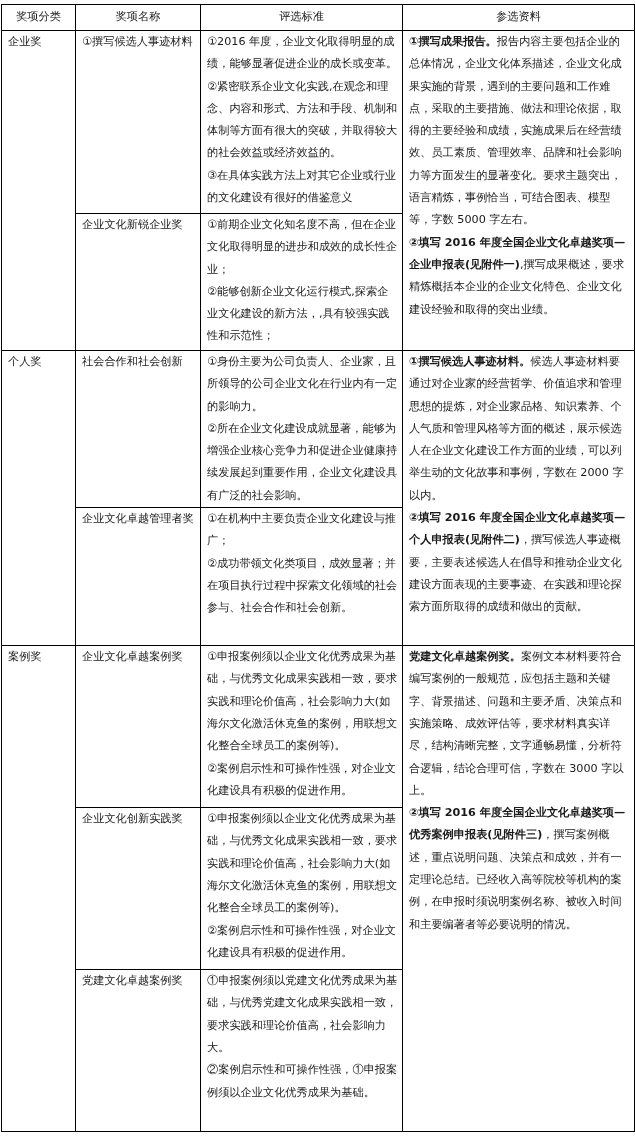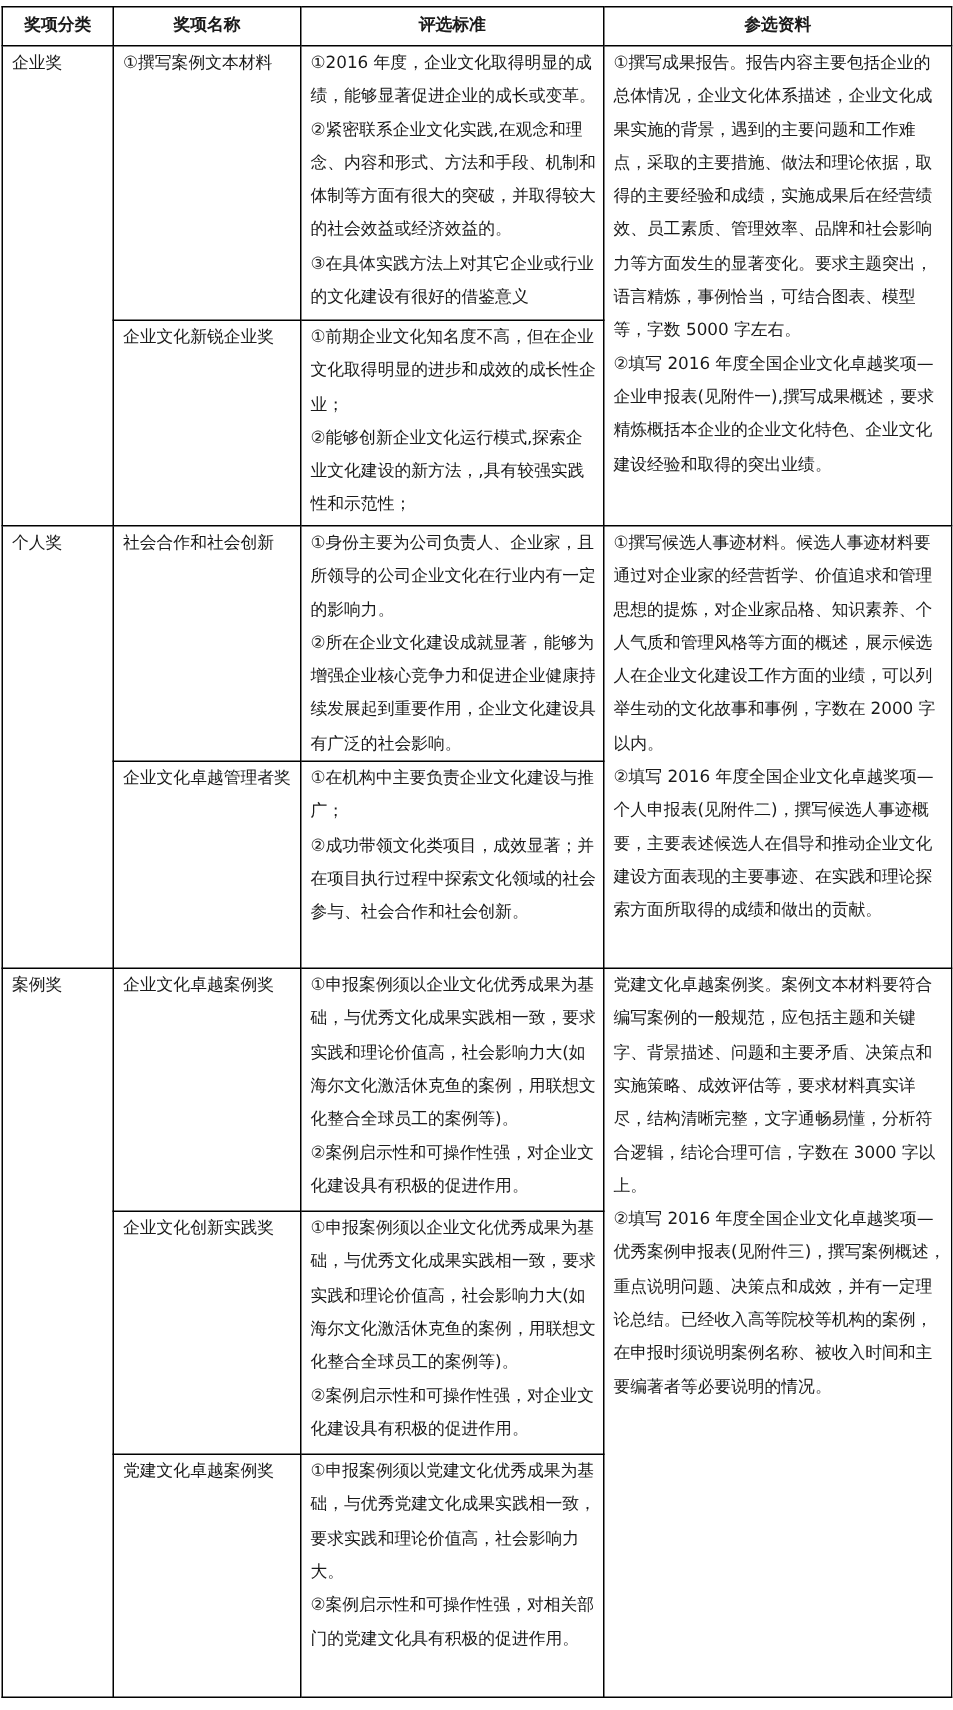"奖项分类" th { font-weight: bold -> normal }
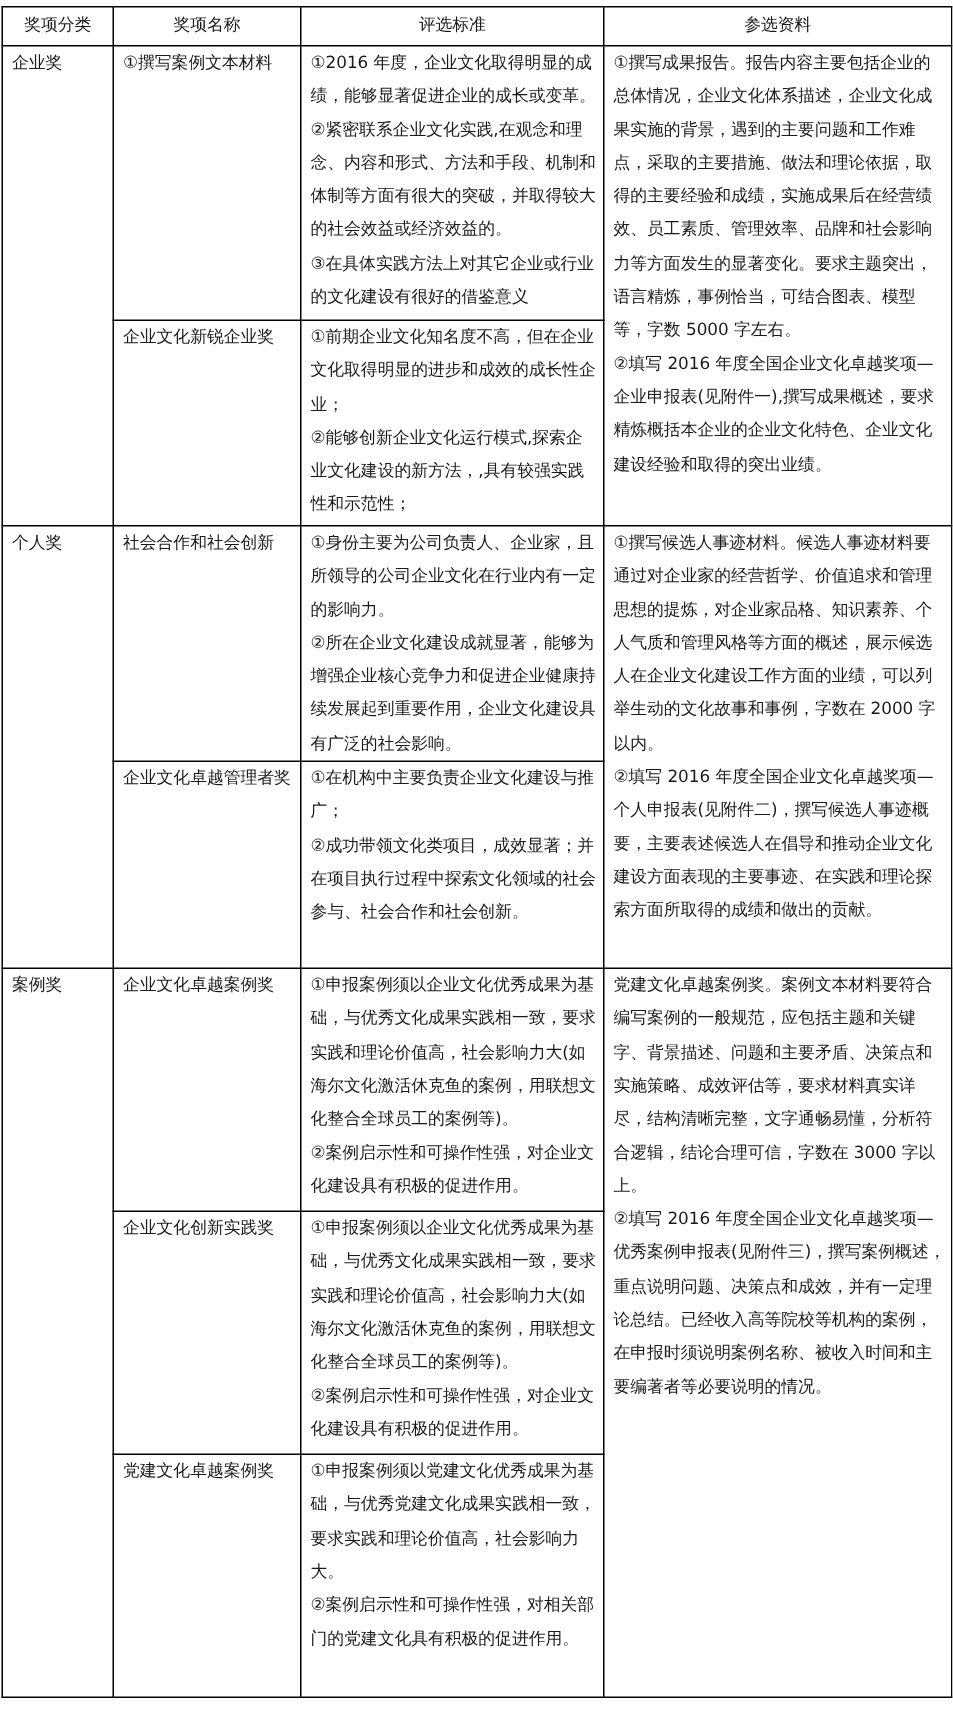"①撰写案例文本材料" td { text: 案例文本 -> 候选人事迹 }
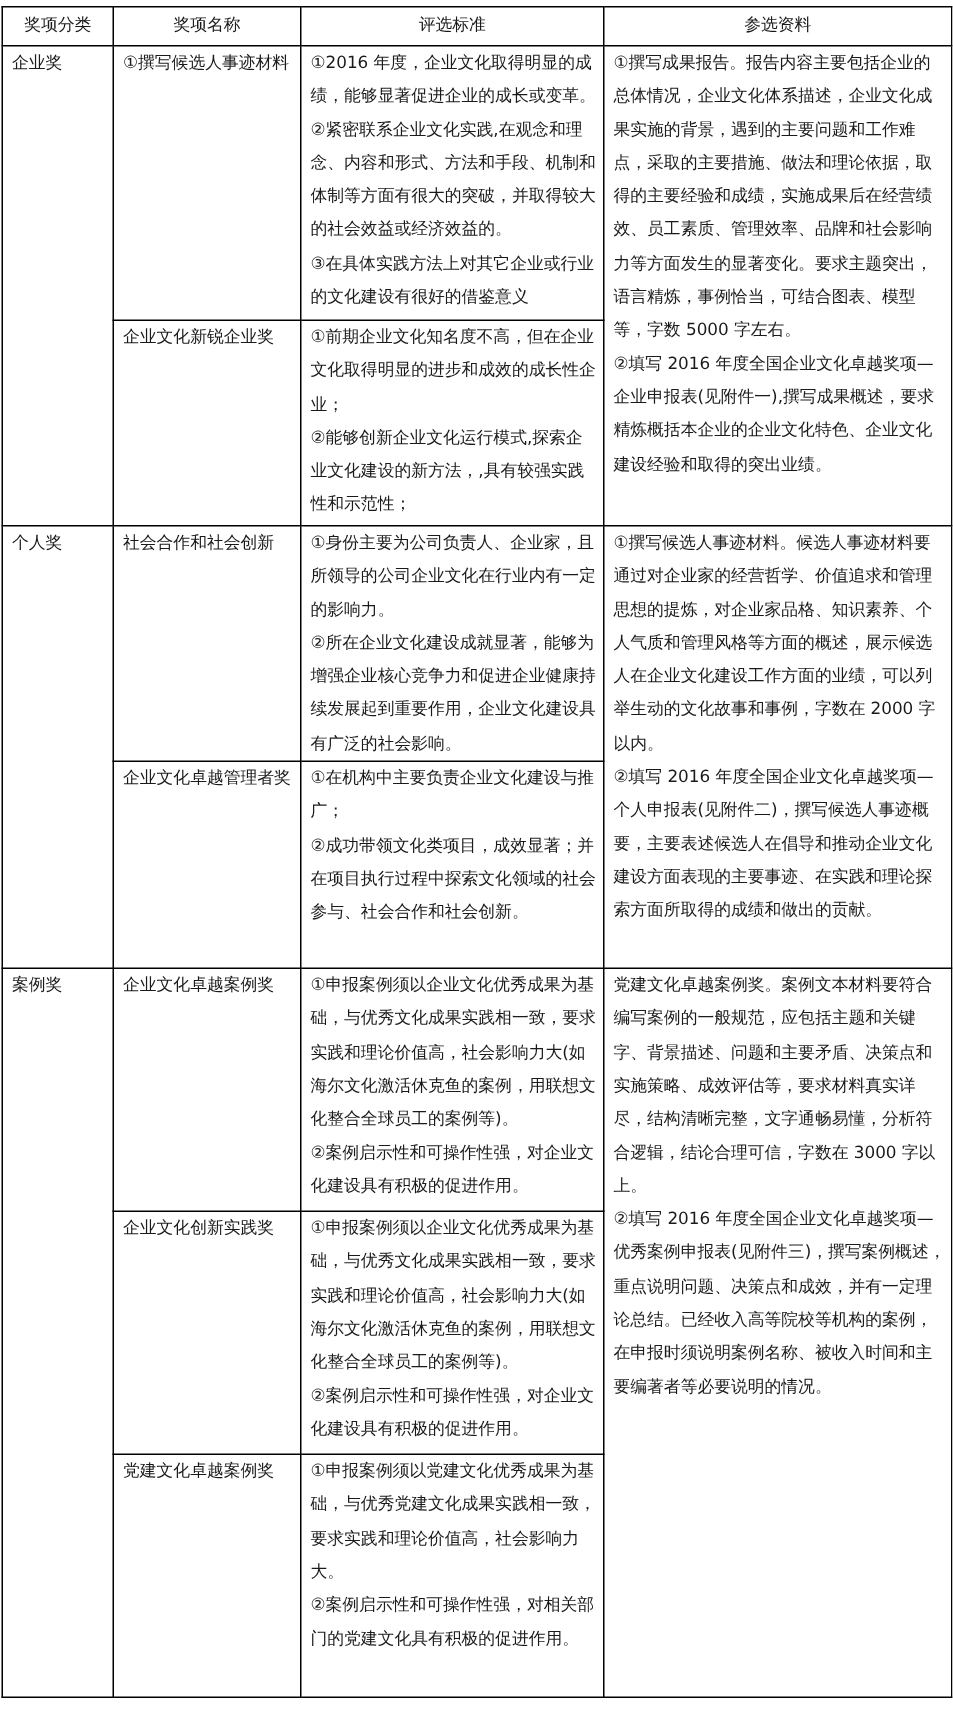"①撰写成果报告。" .mat b { font-weight: normal -> bold }
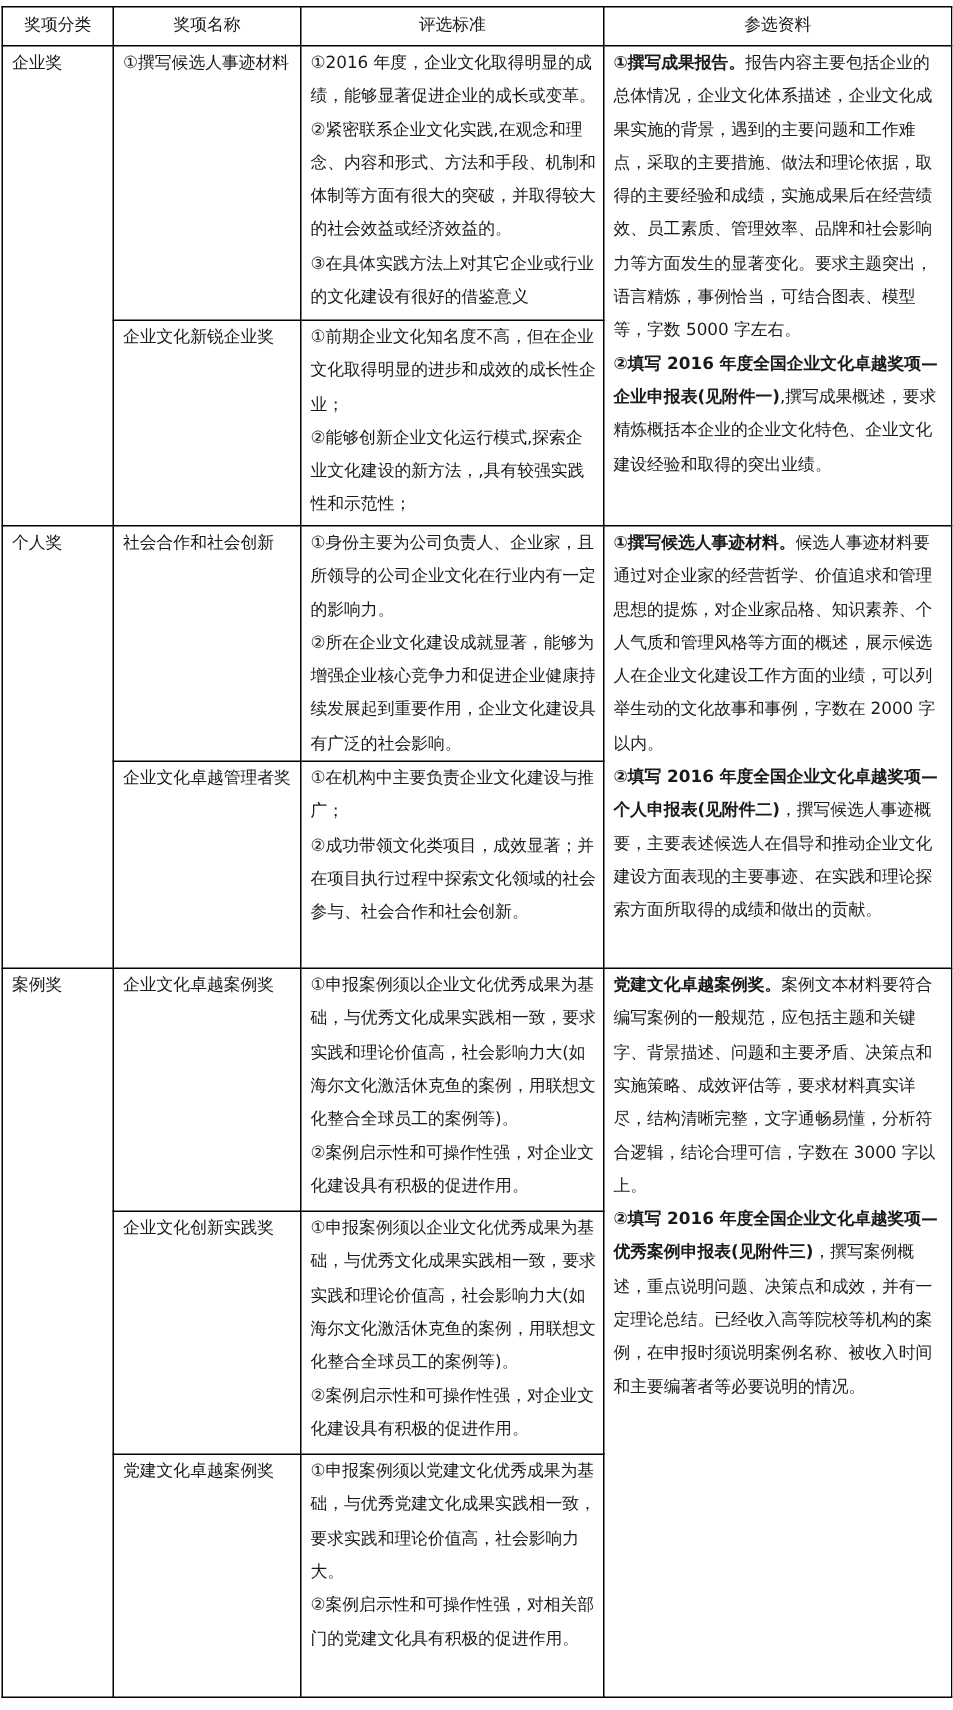"党建文化卓越案例奖" tr { font-family: none -> Liberation Mono, monospace }
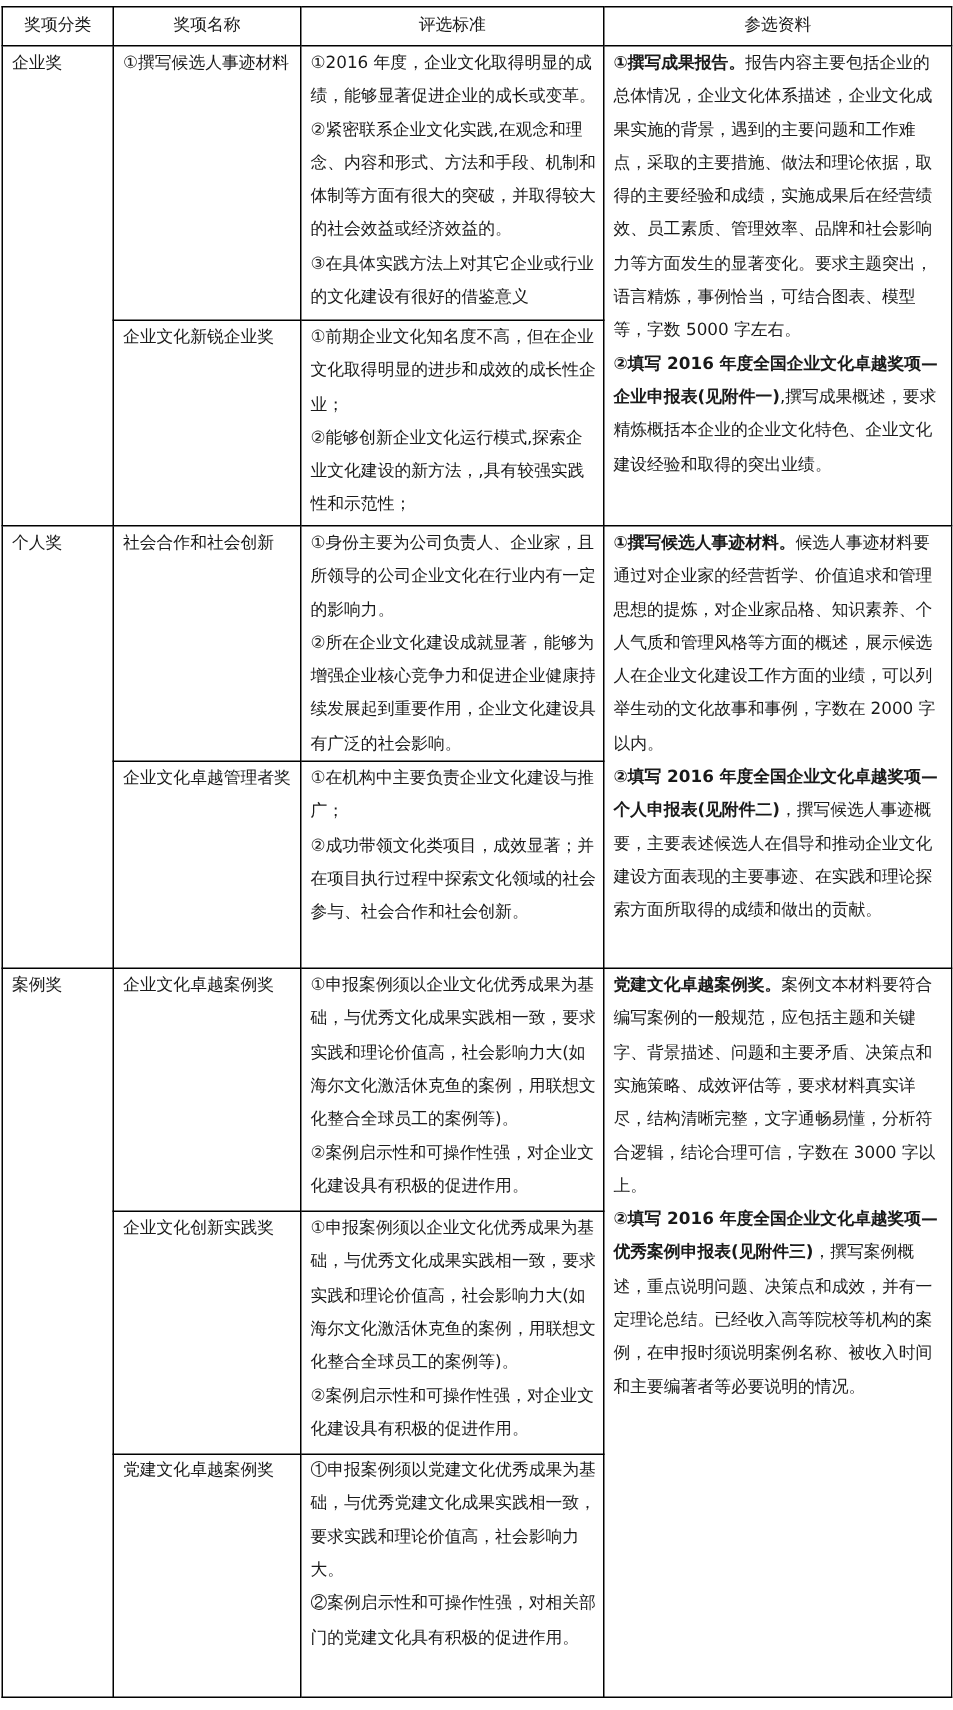"②案例启示性和可操作性强，对相关部门的党建文化具有积极的促进作用。" p { text: 对相关部门的党建文化具有积极的促进作用 -> ①申报案例须以企业文化优秀成果为基础 }
